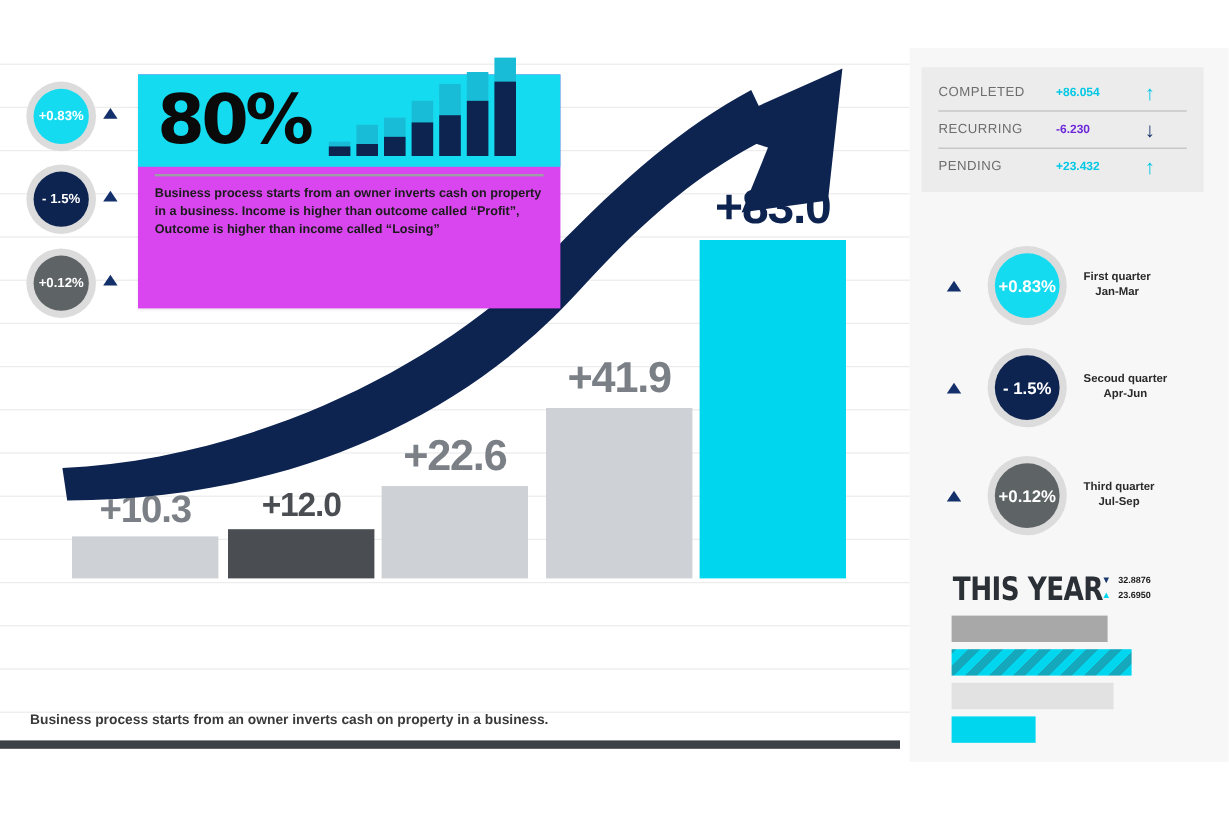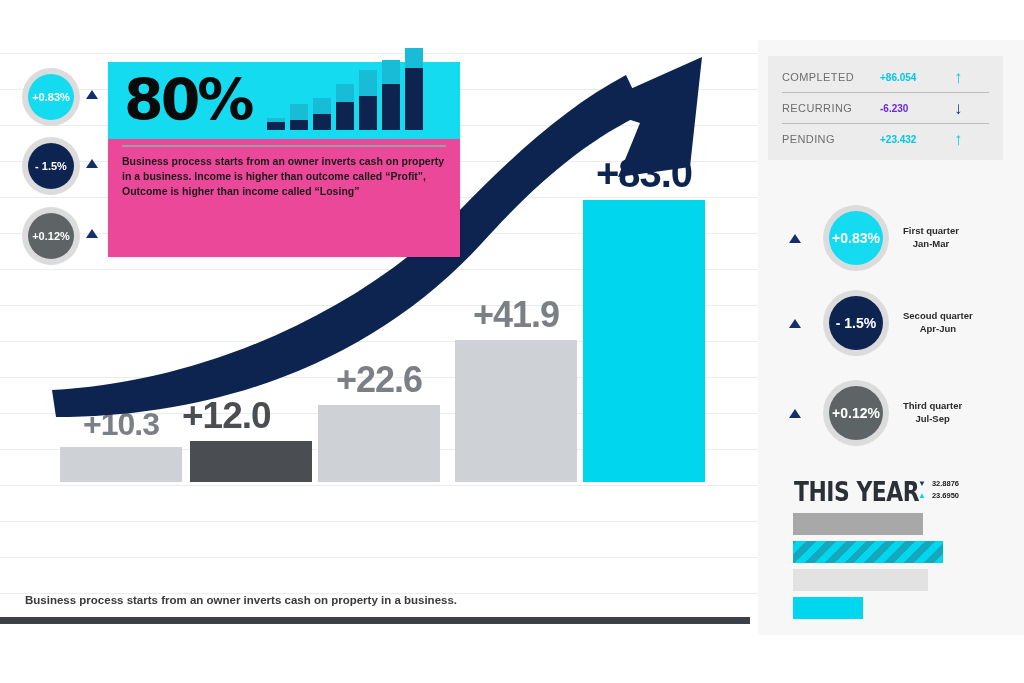"80%" #header-card { background: #ec4899 -> #d946ef; left: 108px -> 115px }
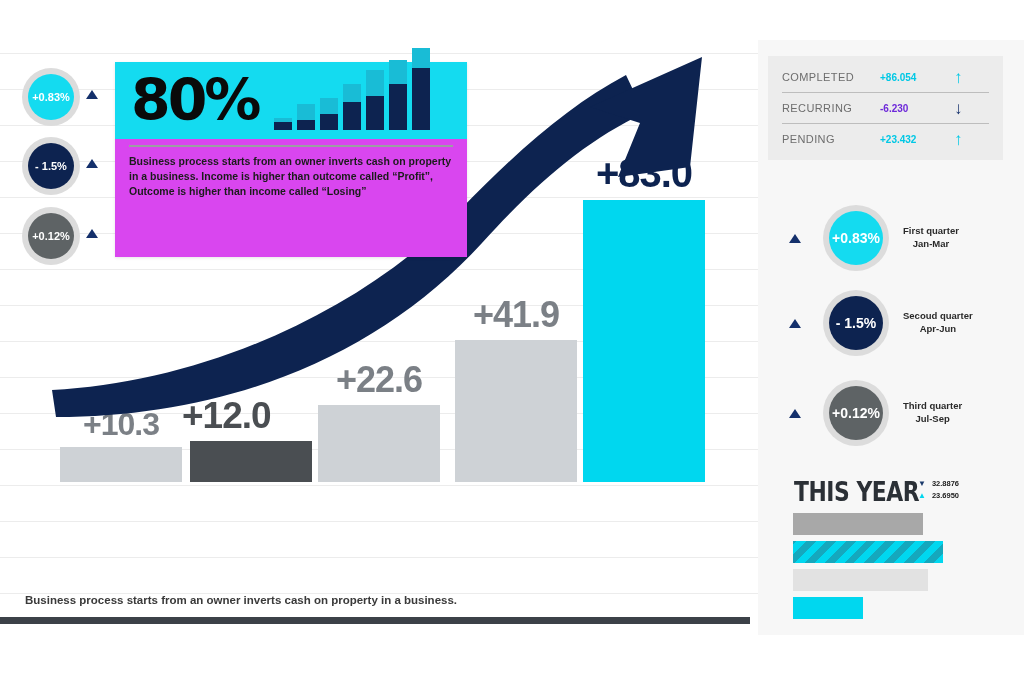"+12.0" div.bar-value { font-size: 37px -> 28px; text-align: none -> center }
